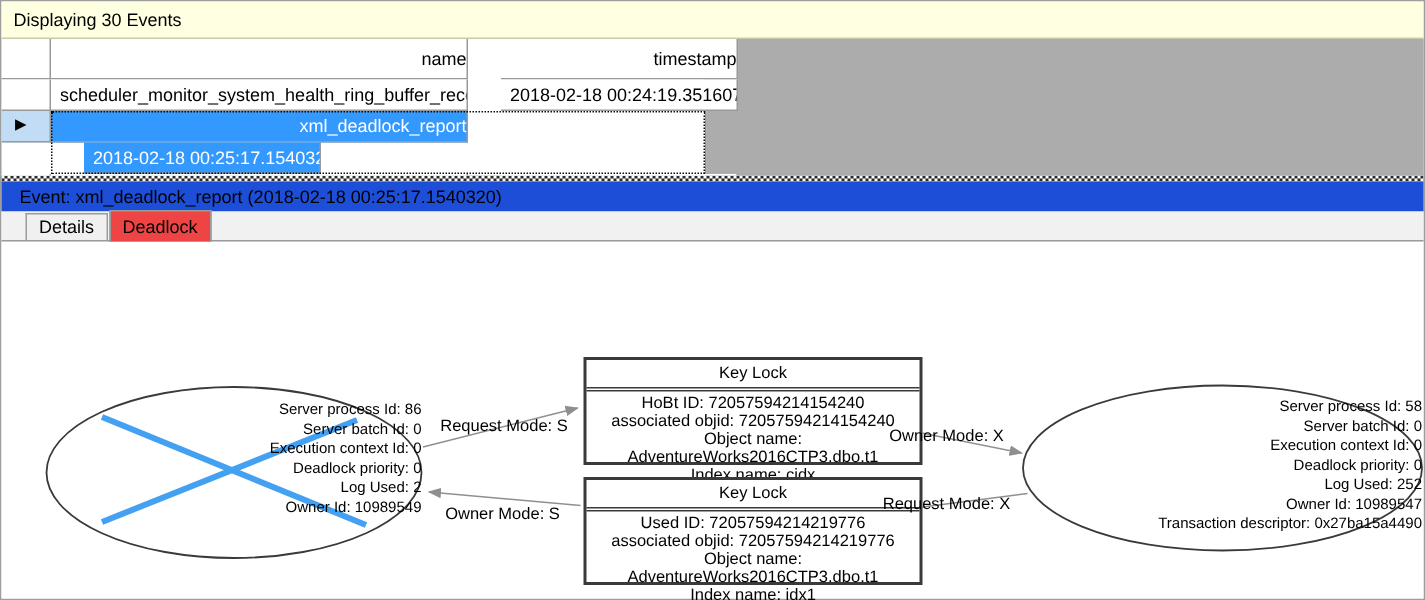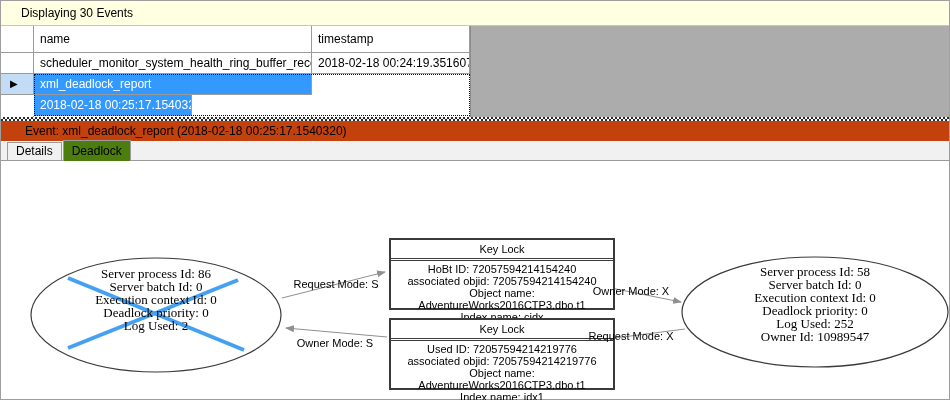"Displaying 30 Events" .infobar { padding-left: 20px -> 8px }
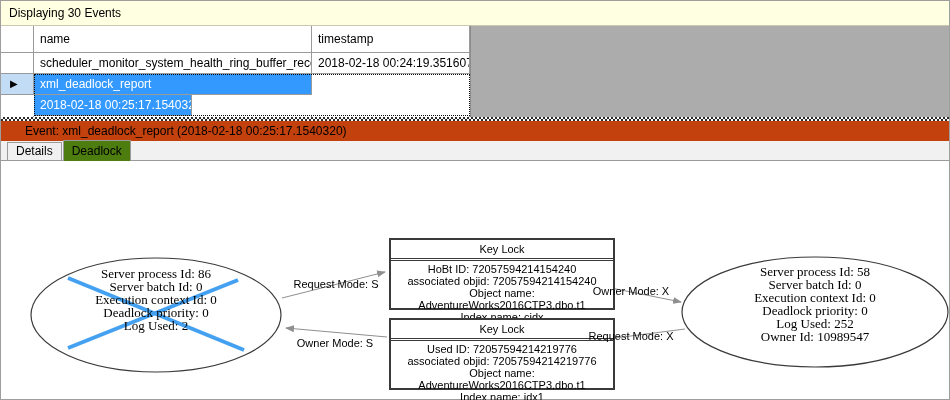"name" .cells { text-align: none -> right }
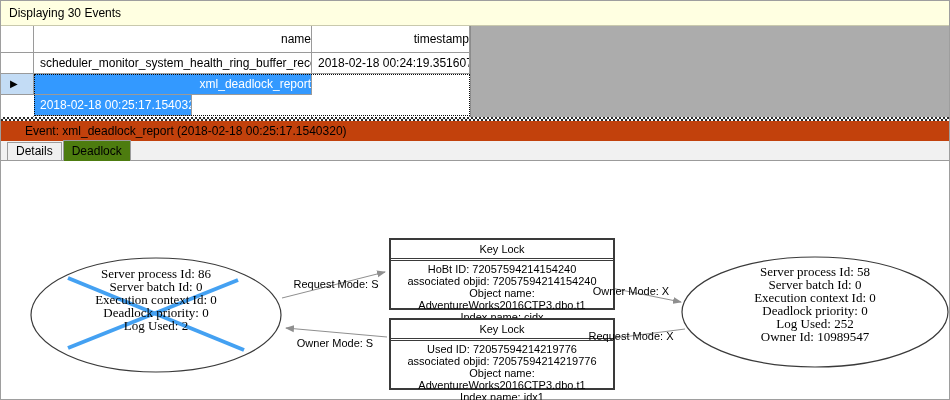"timestamp" .c-ts { margin-left: none -> 22px }
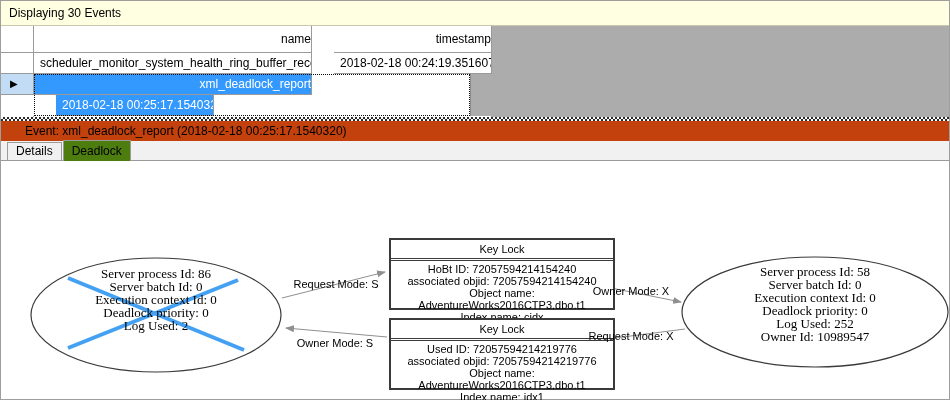"Event: xml_deadlock_report (2018-02-18" .eventbar { background: #c2410c -> #1d4ed8; padding-left: 24px -> 12px }
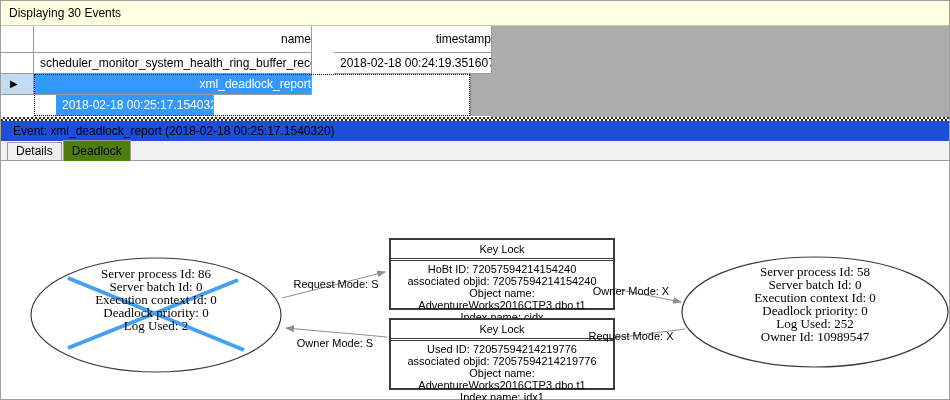"Details" .tabstrip { padding-left: 6px -> 16px }
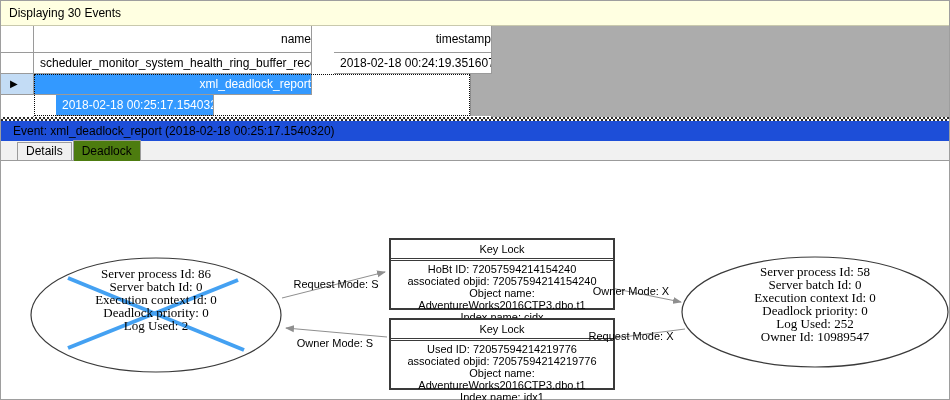"Deadlock" .tab.active { background: #4d7c0f -> #ef4444 }
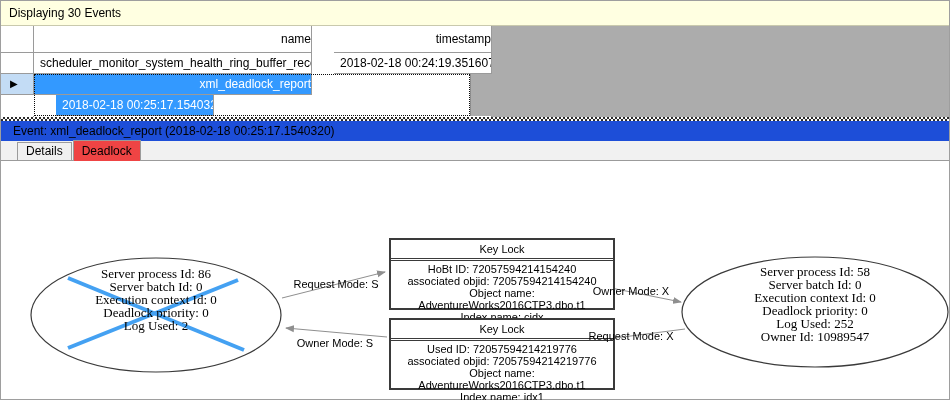"Server process Id: 86" .nodetext { font-family: Liberation Serif, serif -> none; font-size: 13px -> 10px; text-align: center -> right }
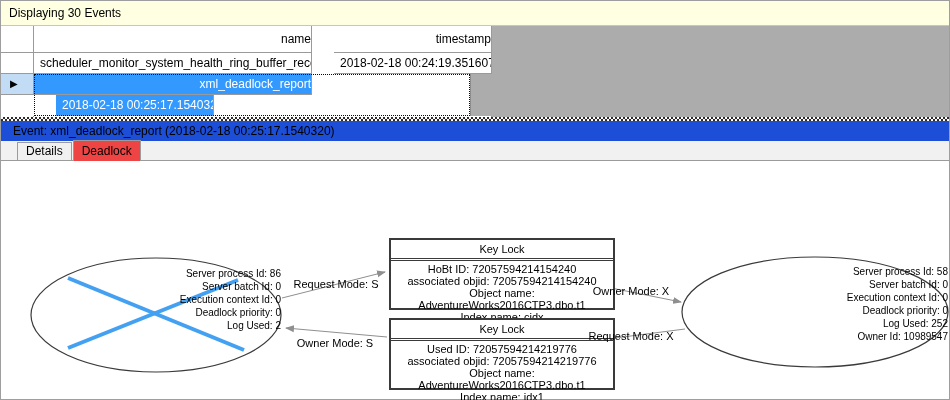"Owner Id: 10989549" div { html: none -> <div>Owner Id: 10989549</div> }
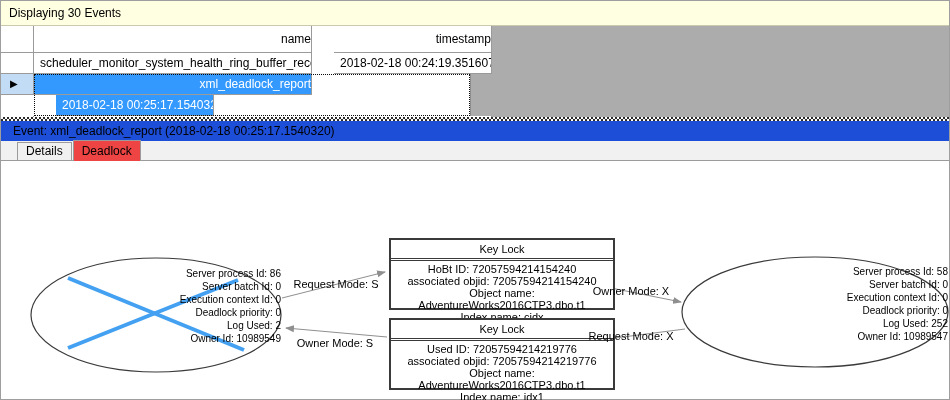"Transaction descriptor: 0x27ba15a4490" div { html: none -> <div>Transaction descriptor: 0x27ba15a4490</div> }
